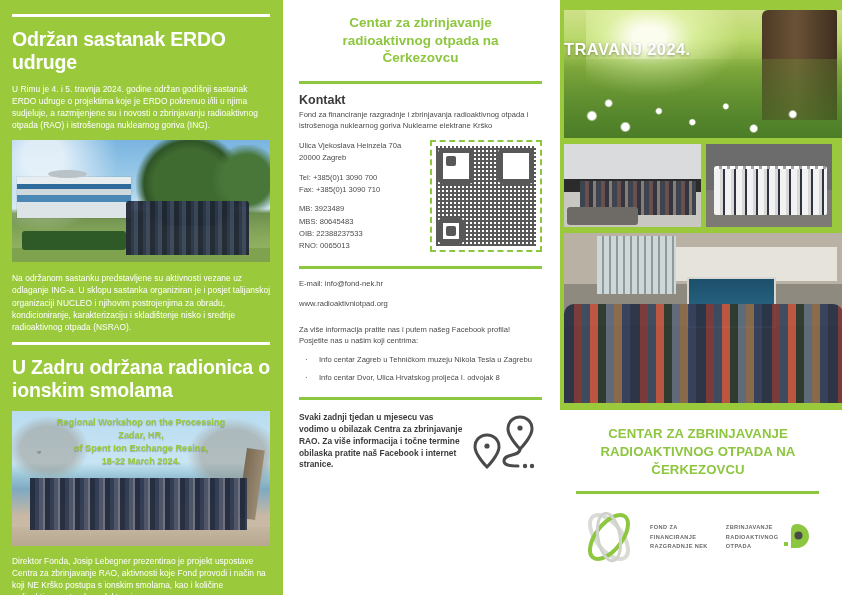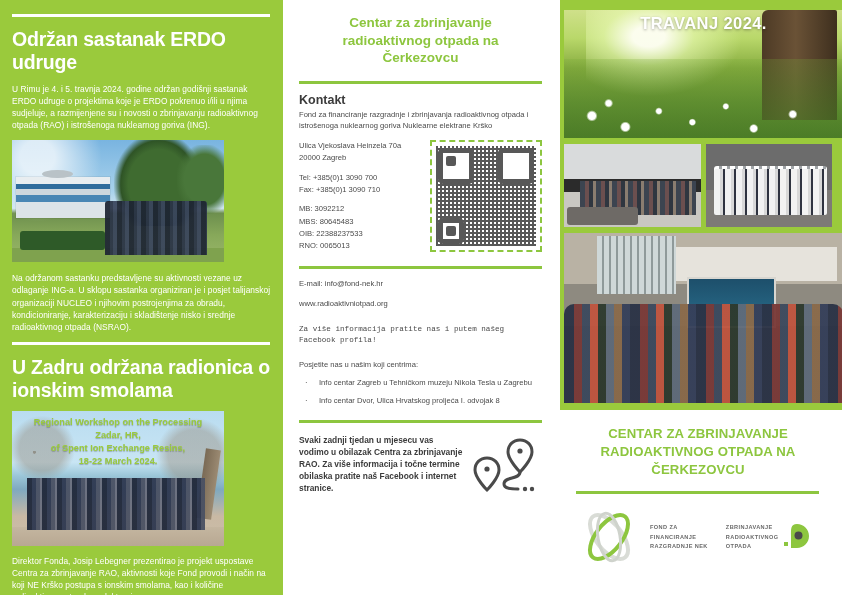"TRAVANJ 2024." .hero .cap { text-align: center -> left; top: 4px -> 30px }
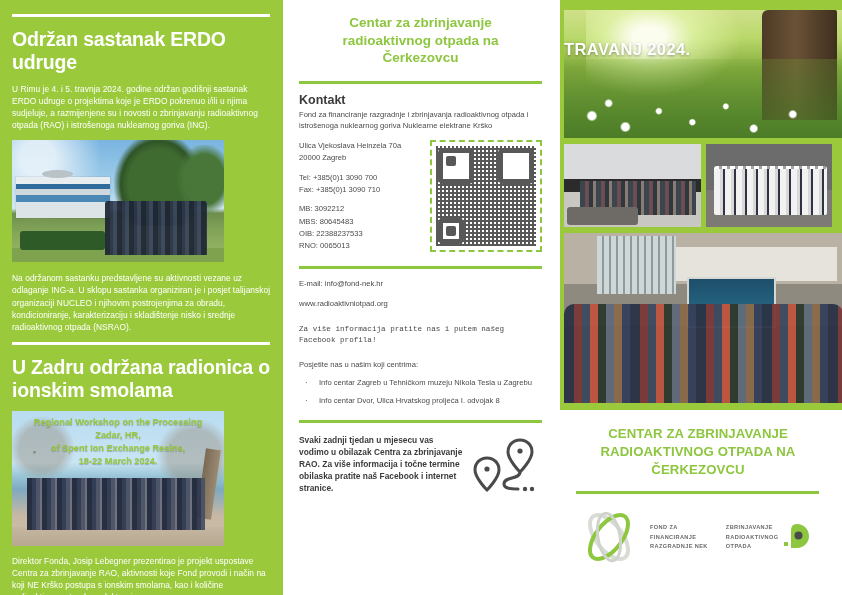"MB: 3092212" div.m-line { text: 3092212 -> 3923489 }
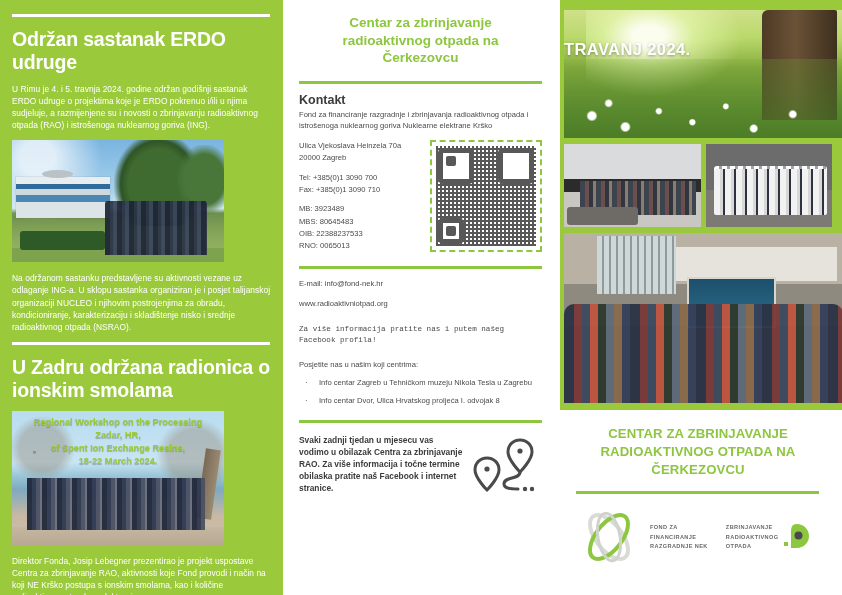"Za više informacija pratite nas" .m-p.tight { font-family: Liberation Mono, monospace -> none; margin-bottom: 12px -> 0 }
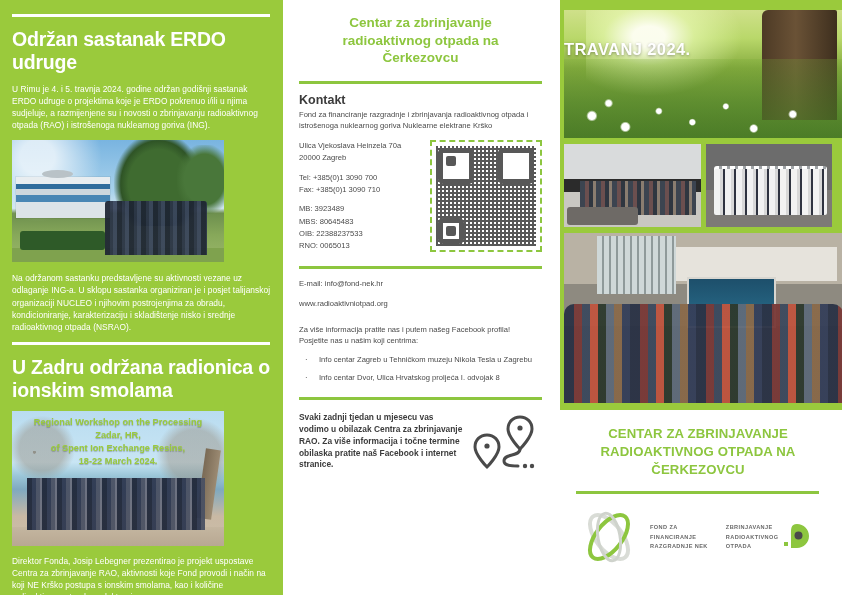"Regional Workshop on the Processing" .photo { width: 212px -> 258px }
